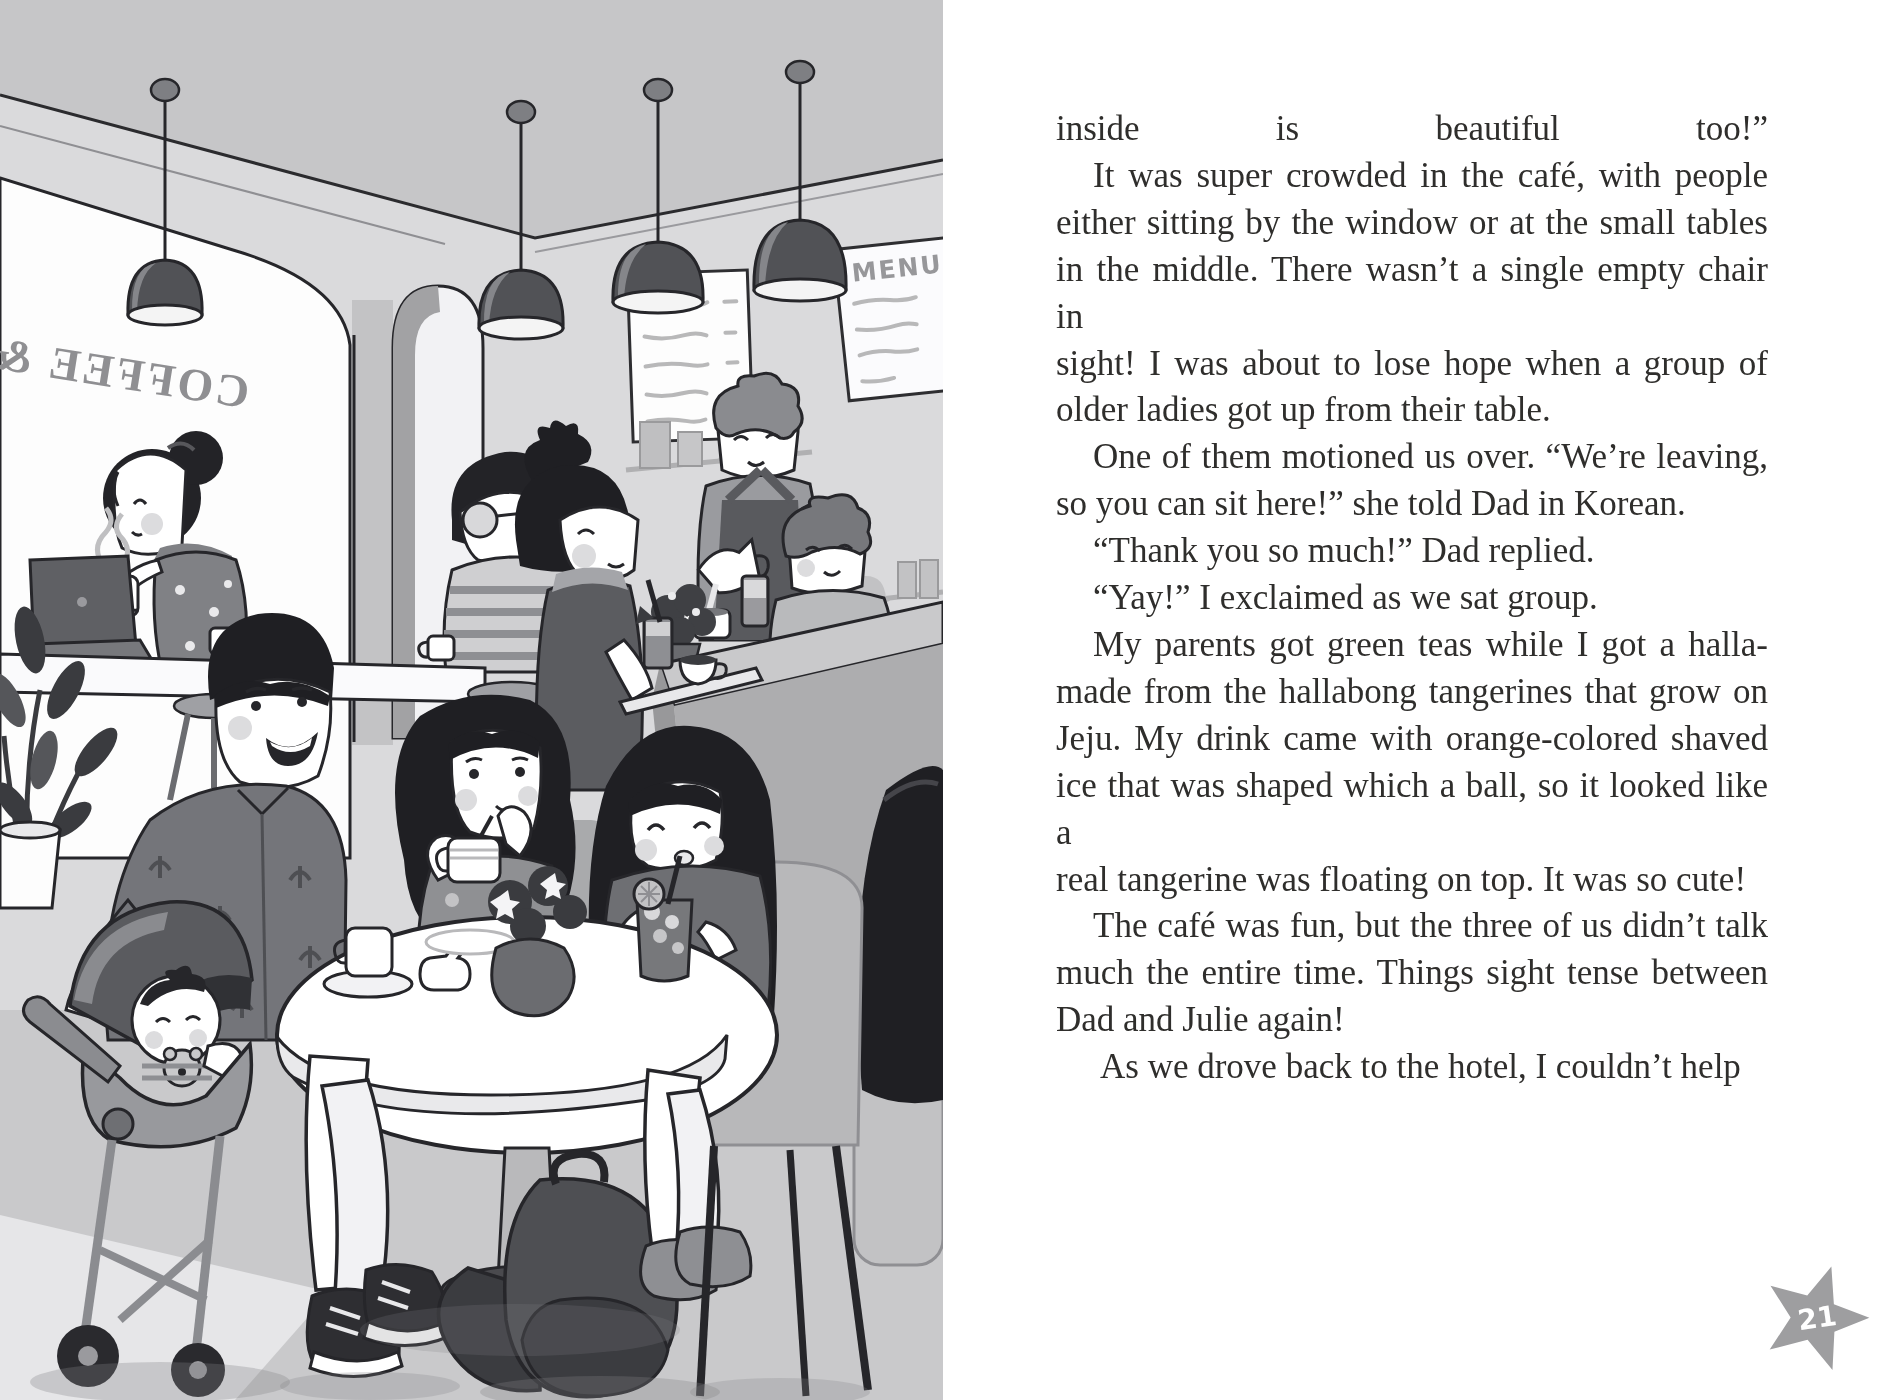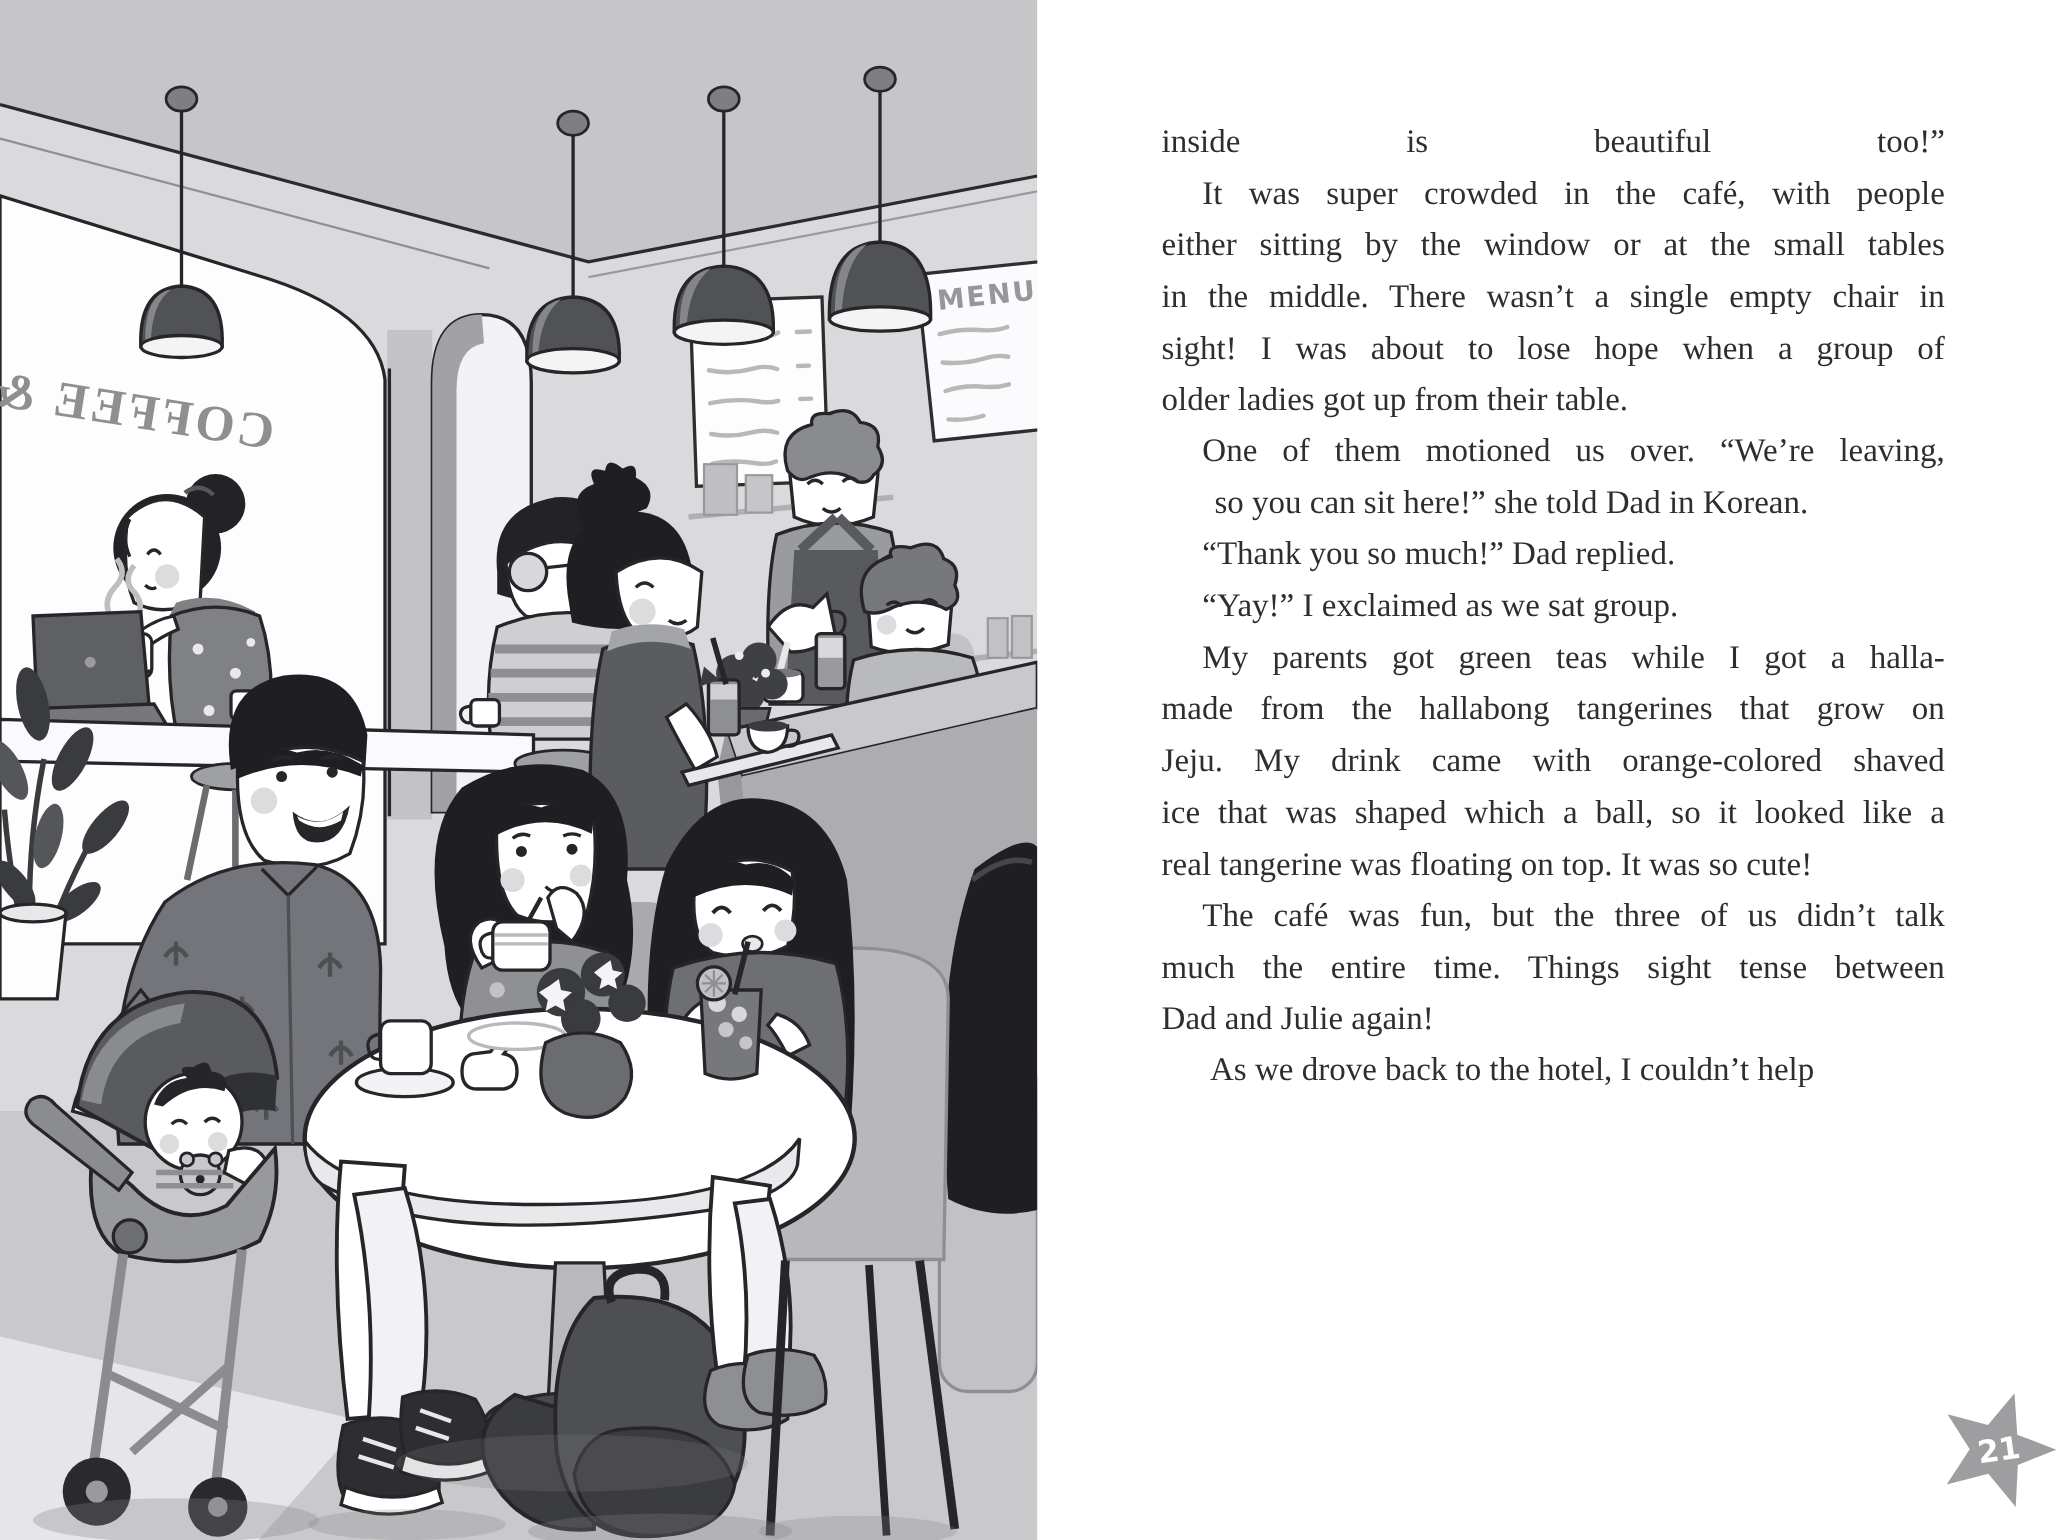"inside is beautiful too!”" #story { font-size: 30px -> 35px }
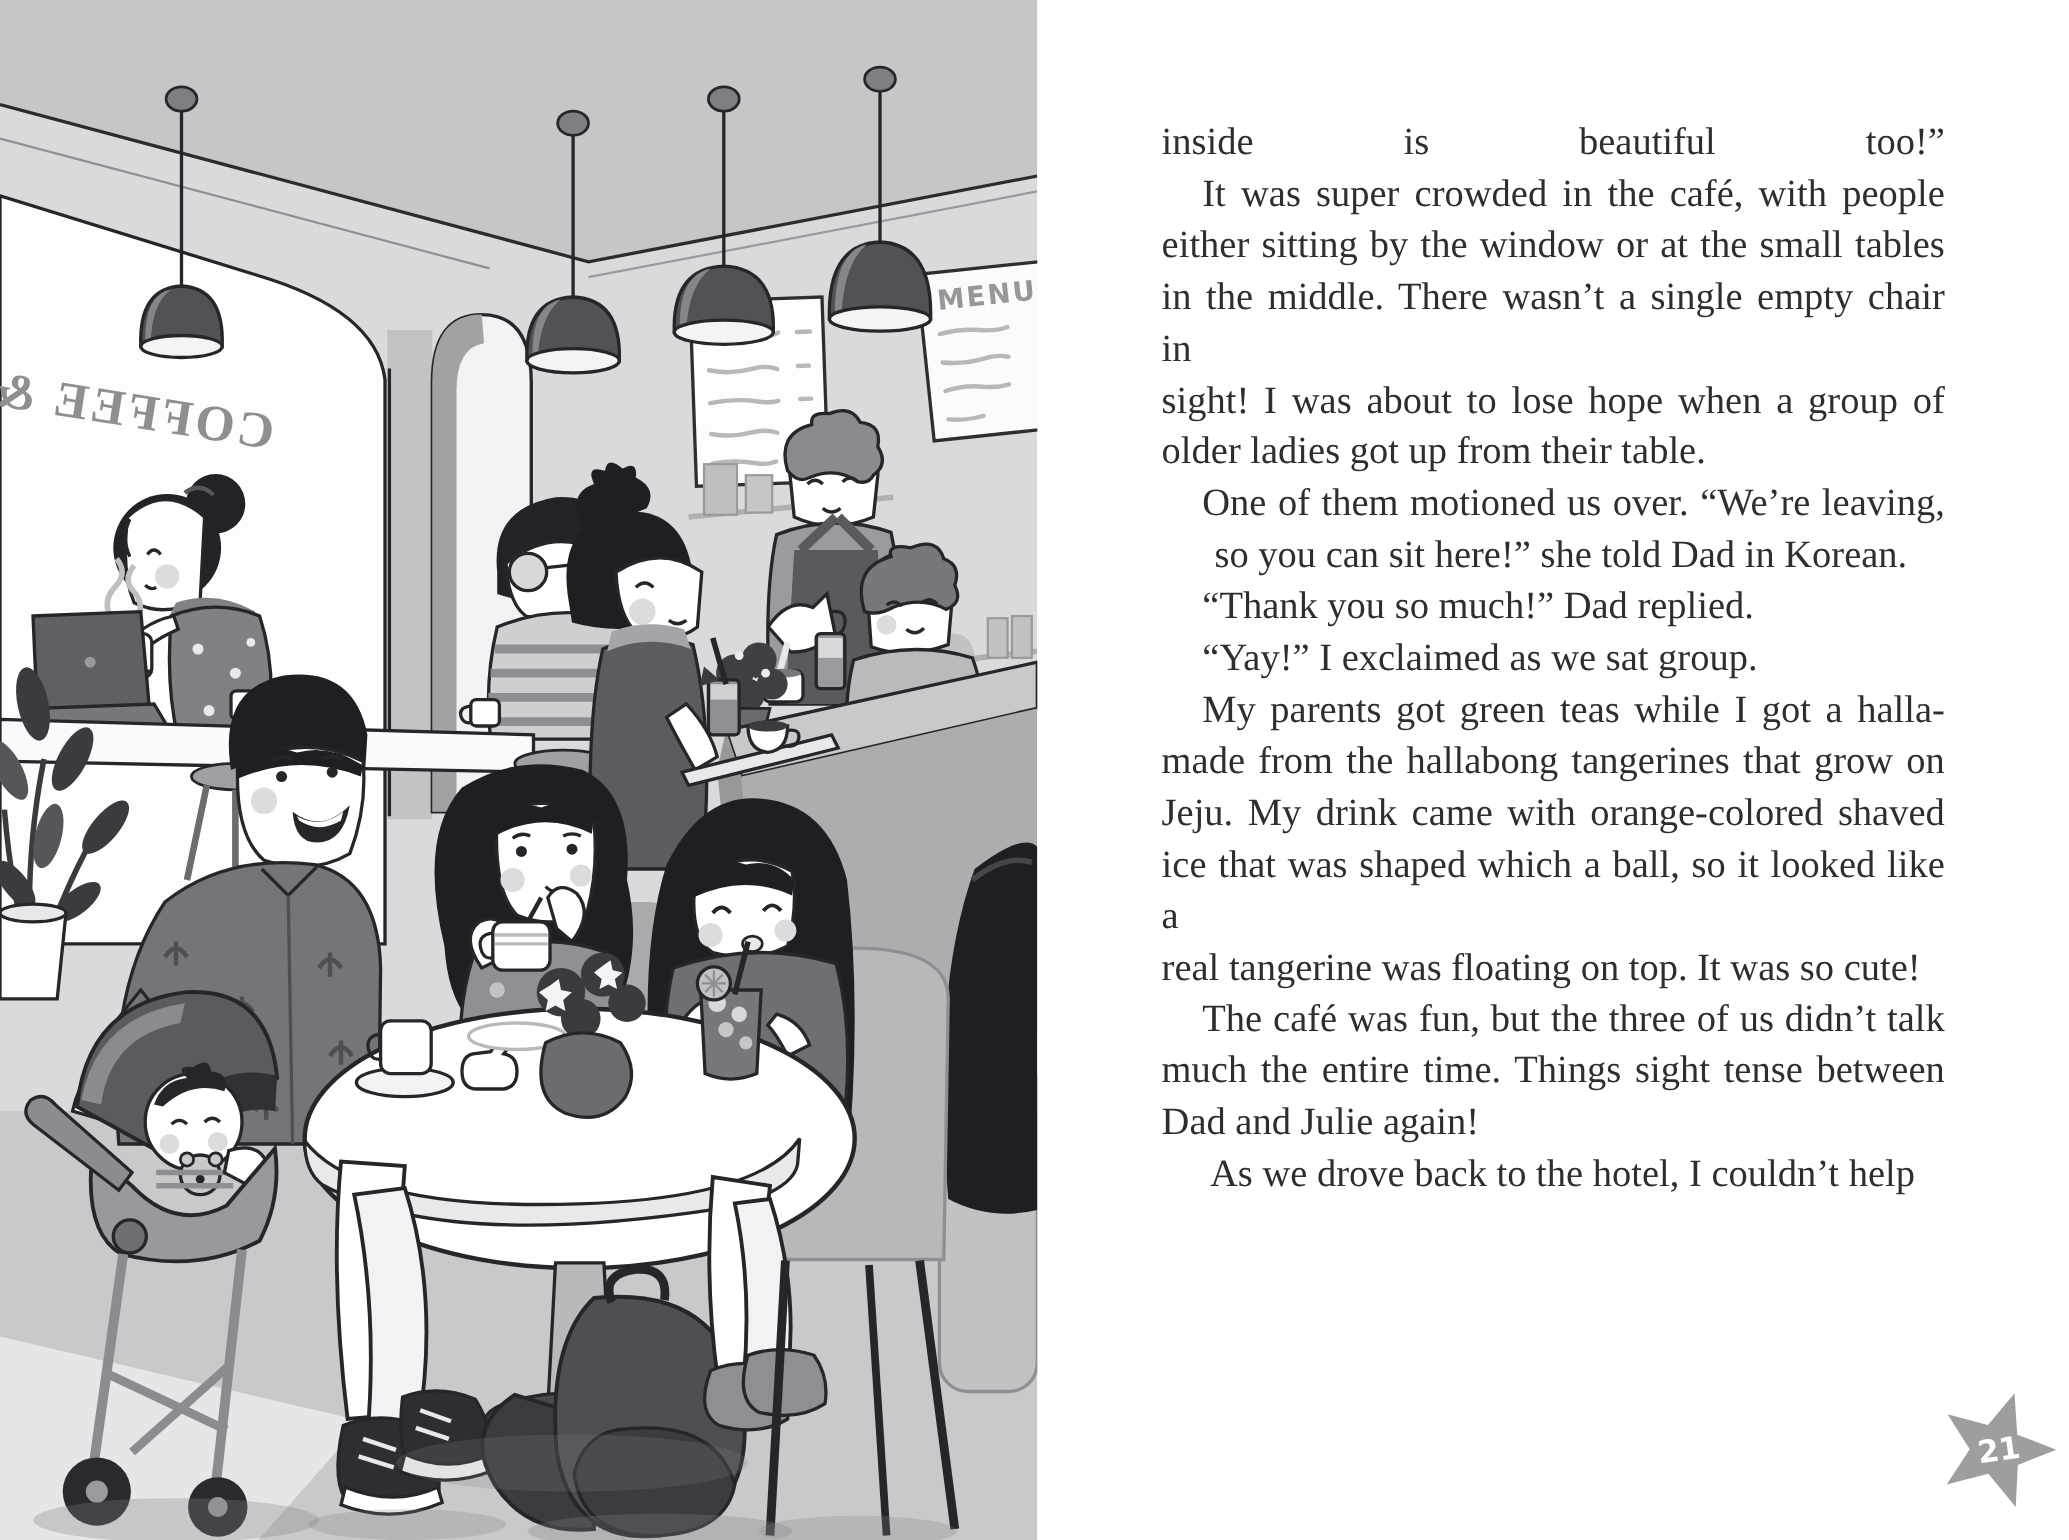"so you can sit here!”" div.line { margin-left: 48px -> none }
